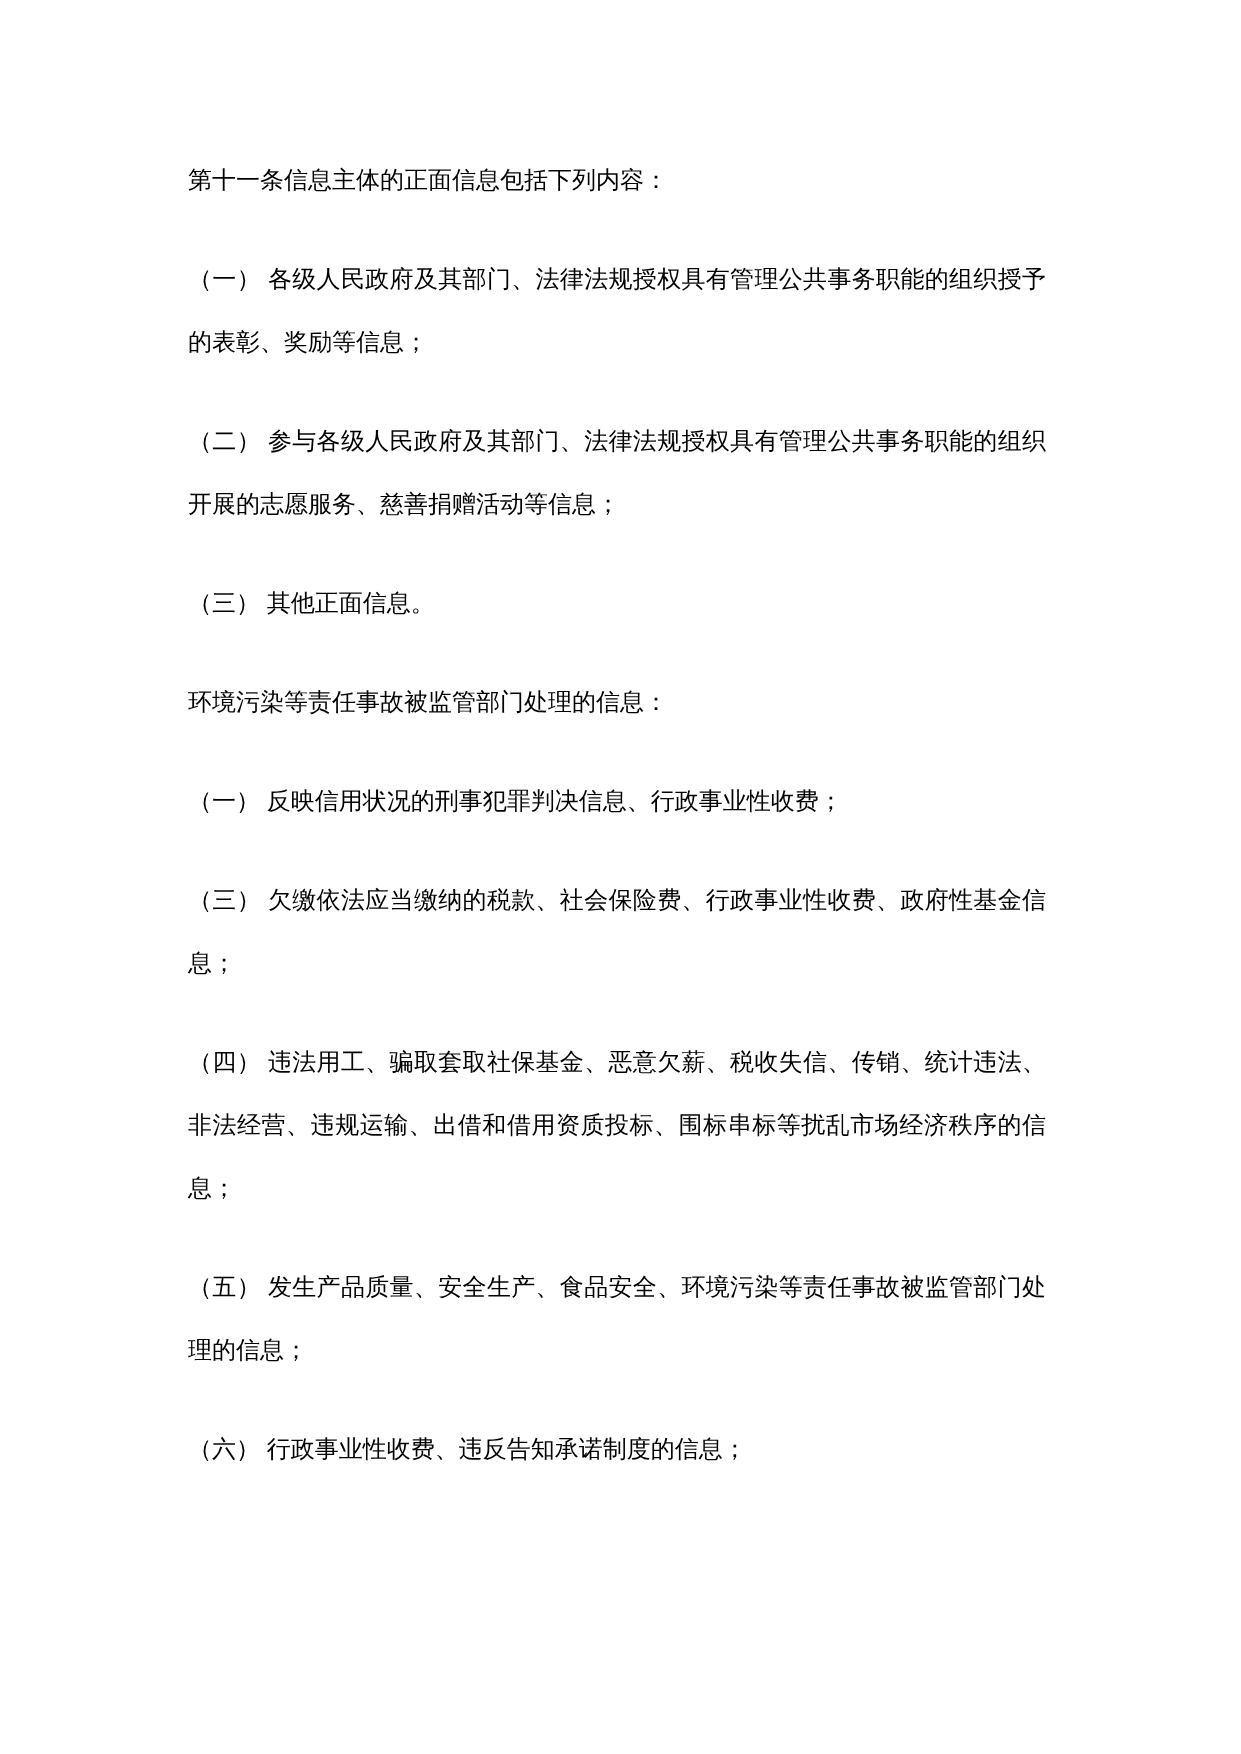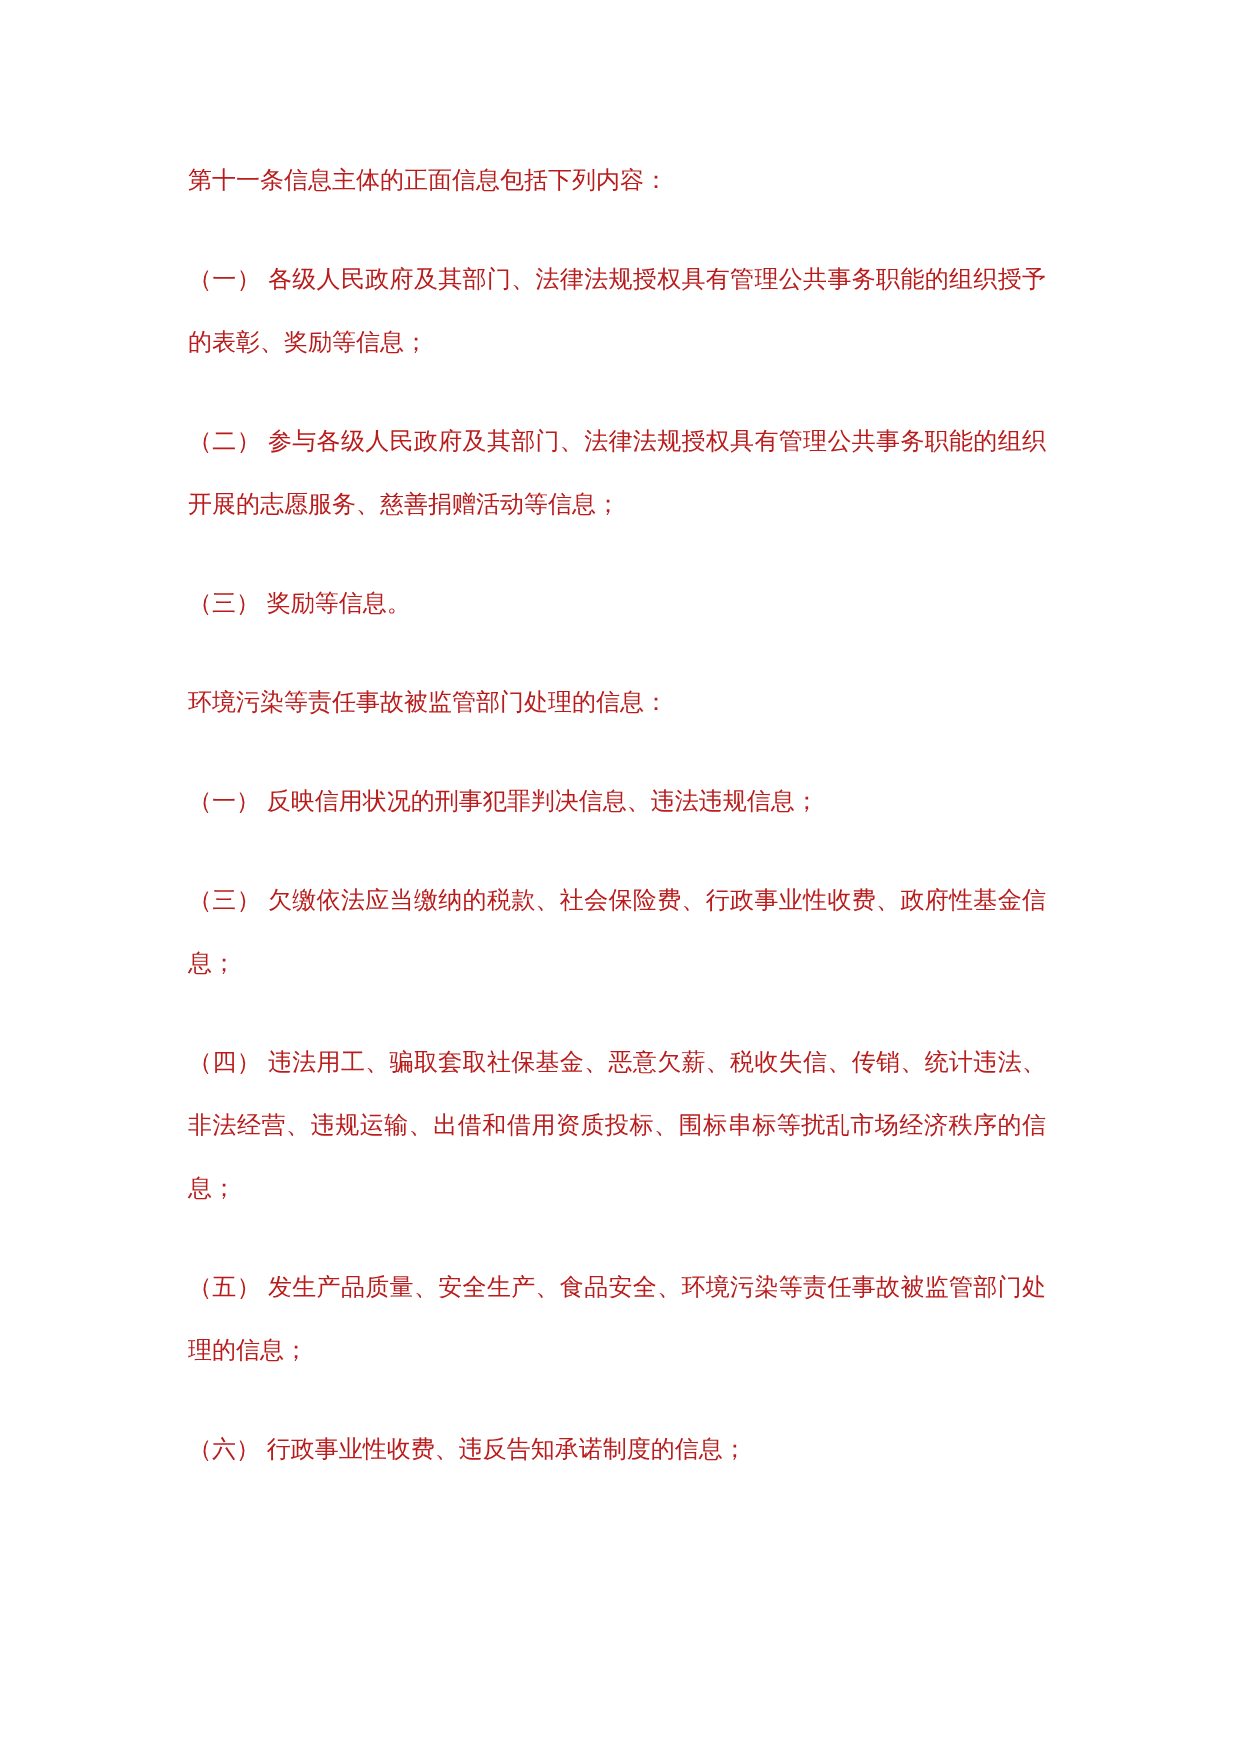"第十一条信息主体的正面信息包括下列内容：" .page { color: #b91c1c -> #000000 }
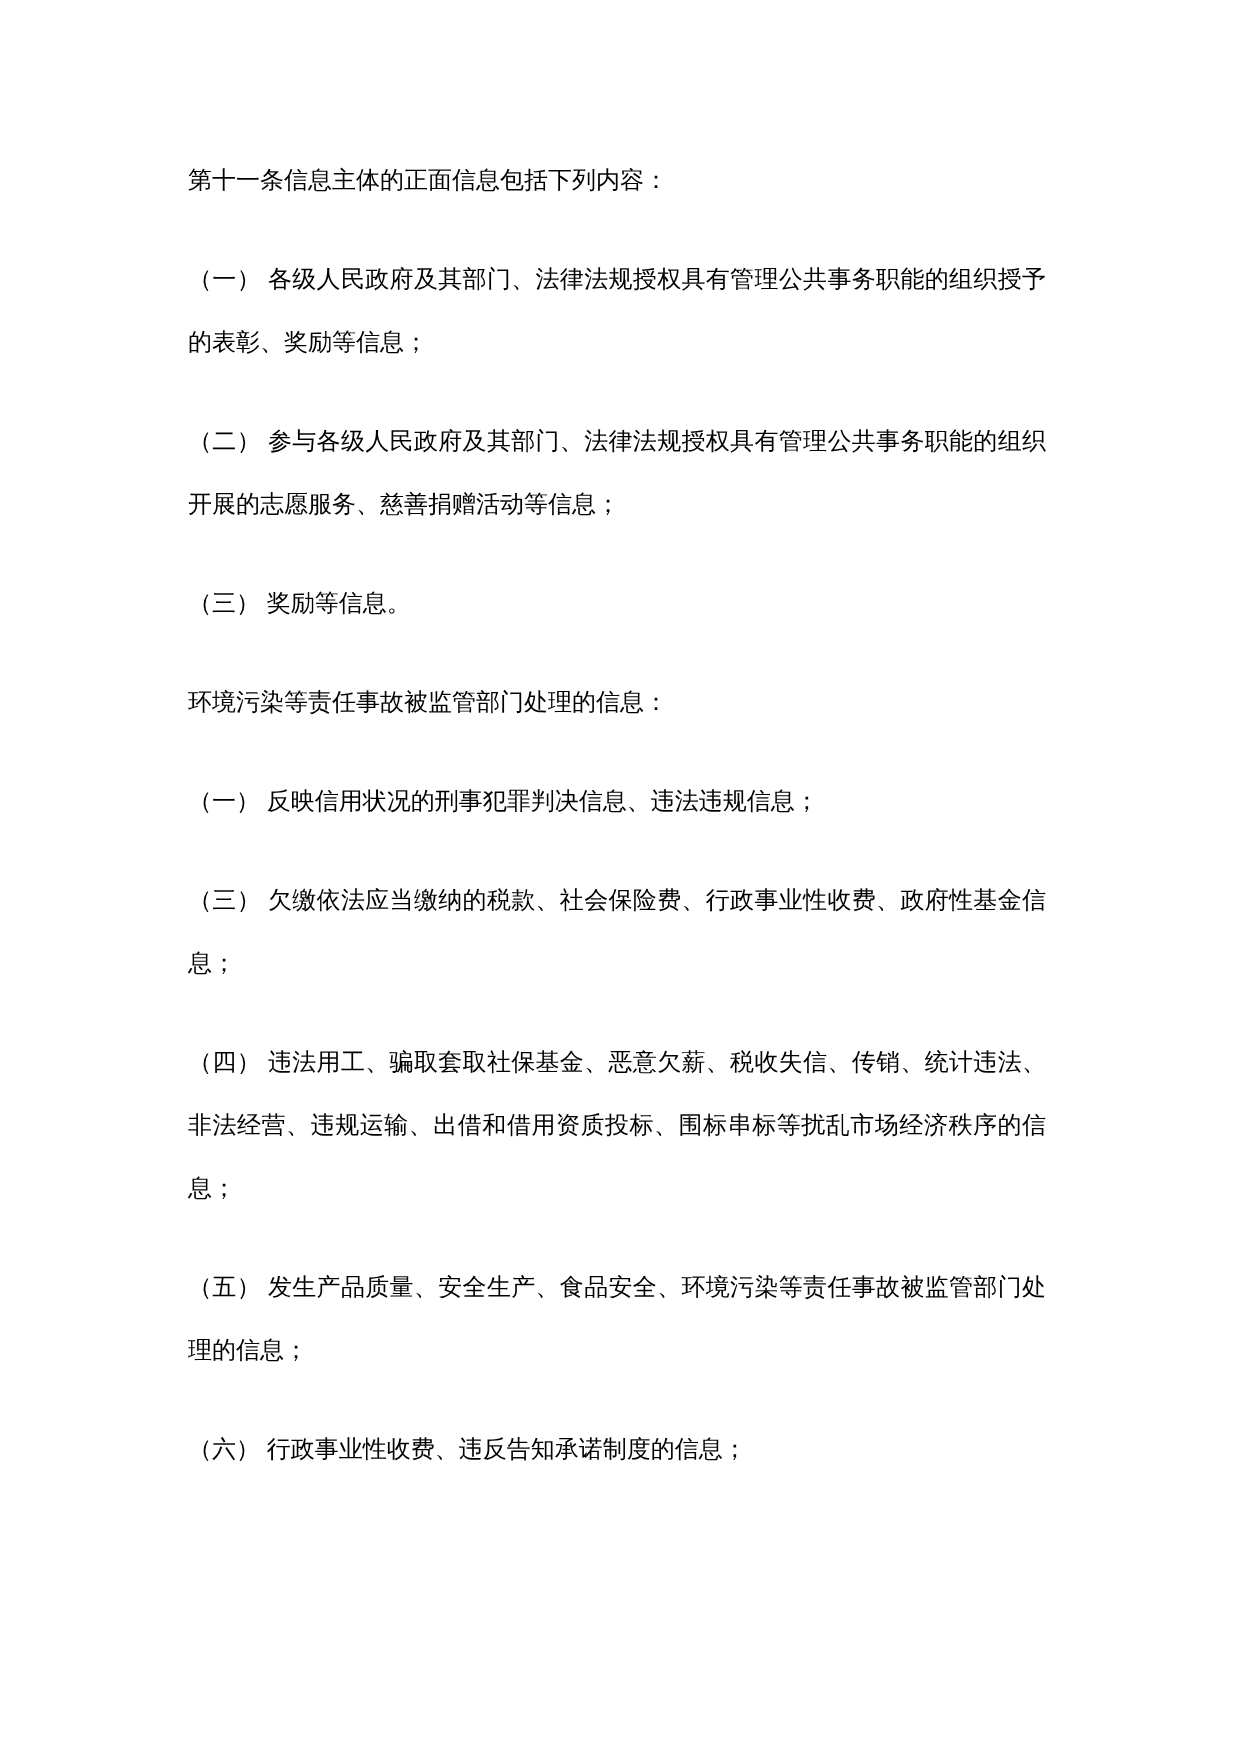"（三） 奖励等信息。" p.para { text: 奖励等 -> 其他正面 }
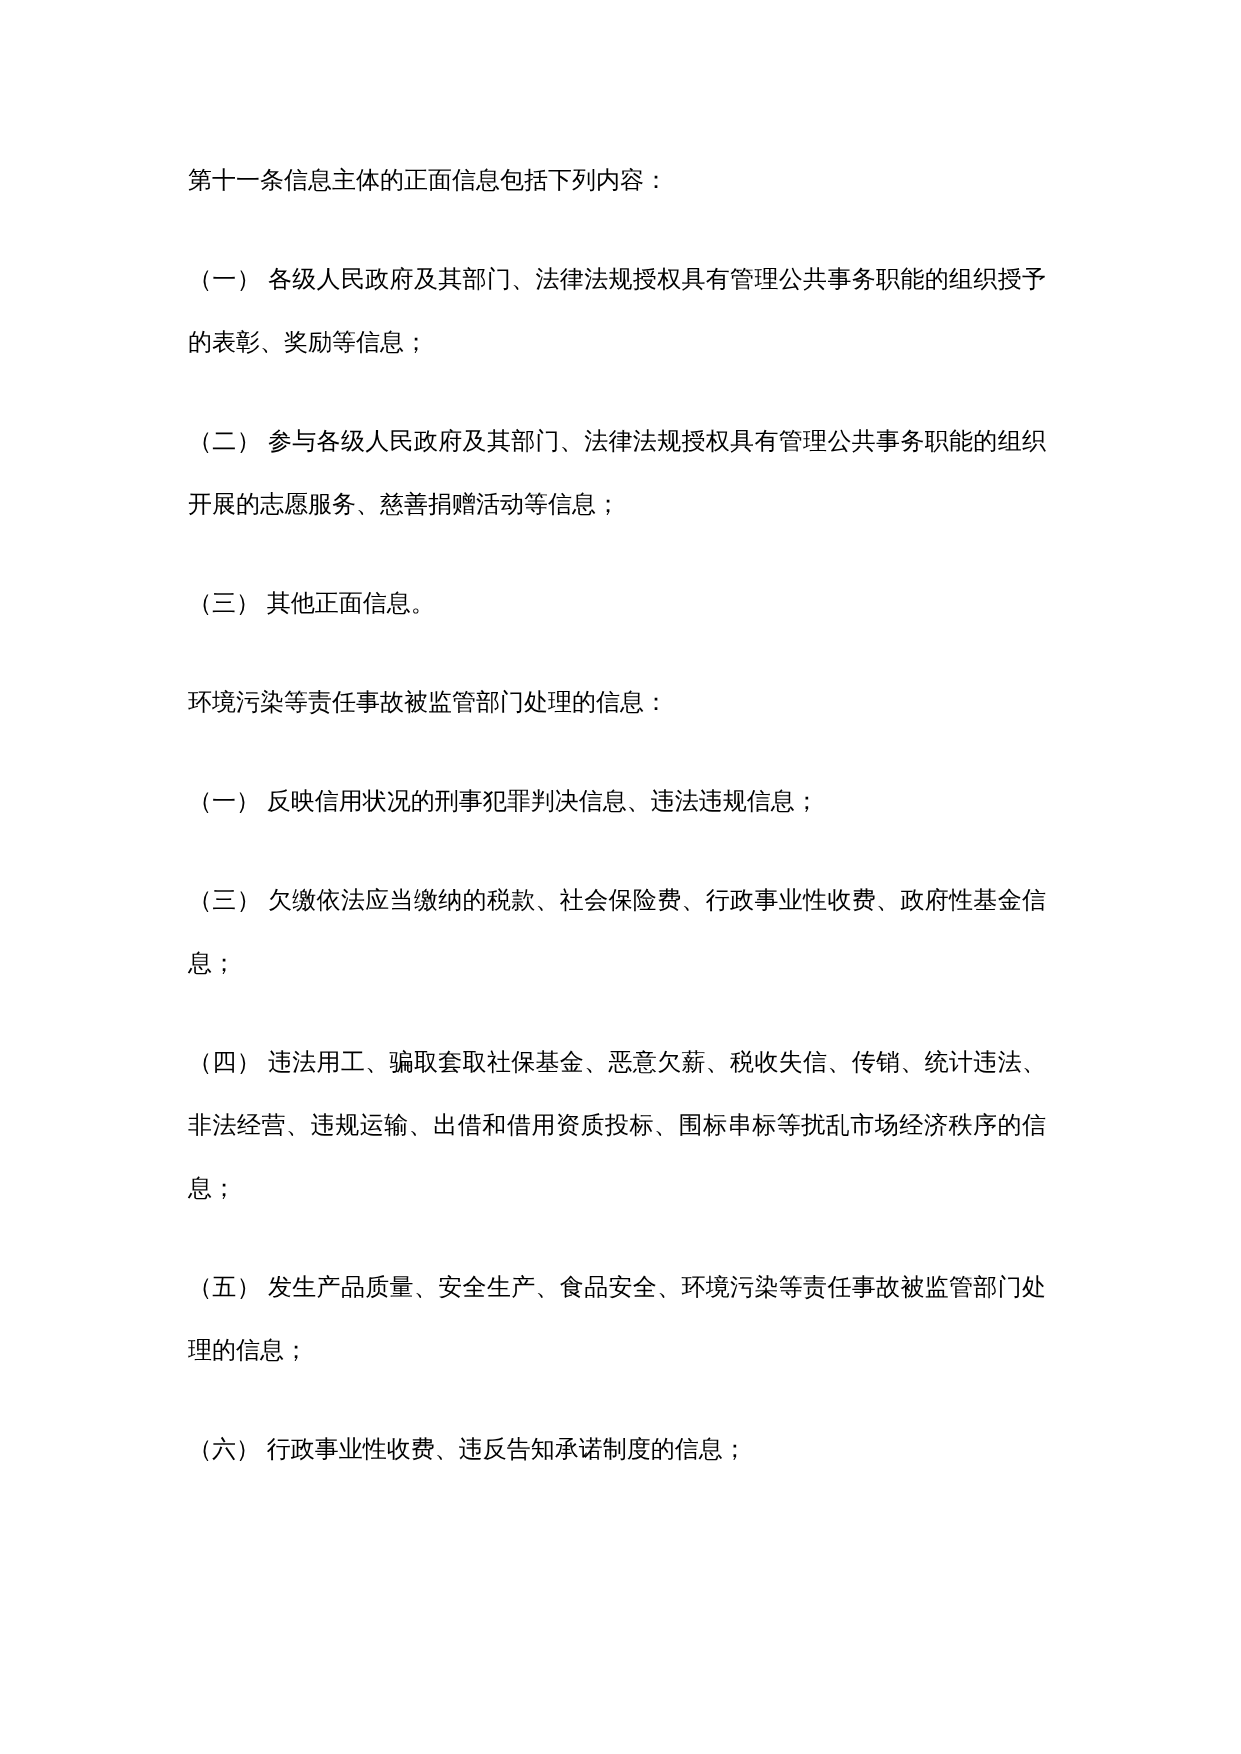"（一） 反映信用状况的刑事犯罪判决信息、违法违规信息；" p.para { text: 违法违规信息 -> 行政事业性收费 }
